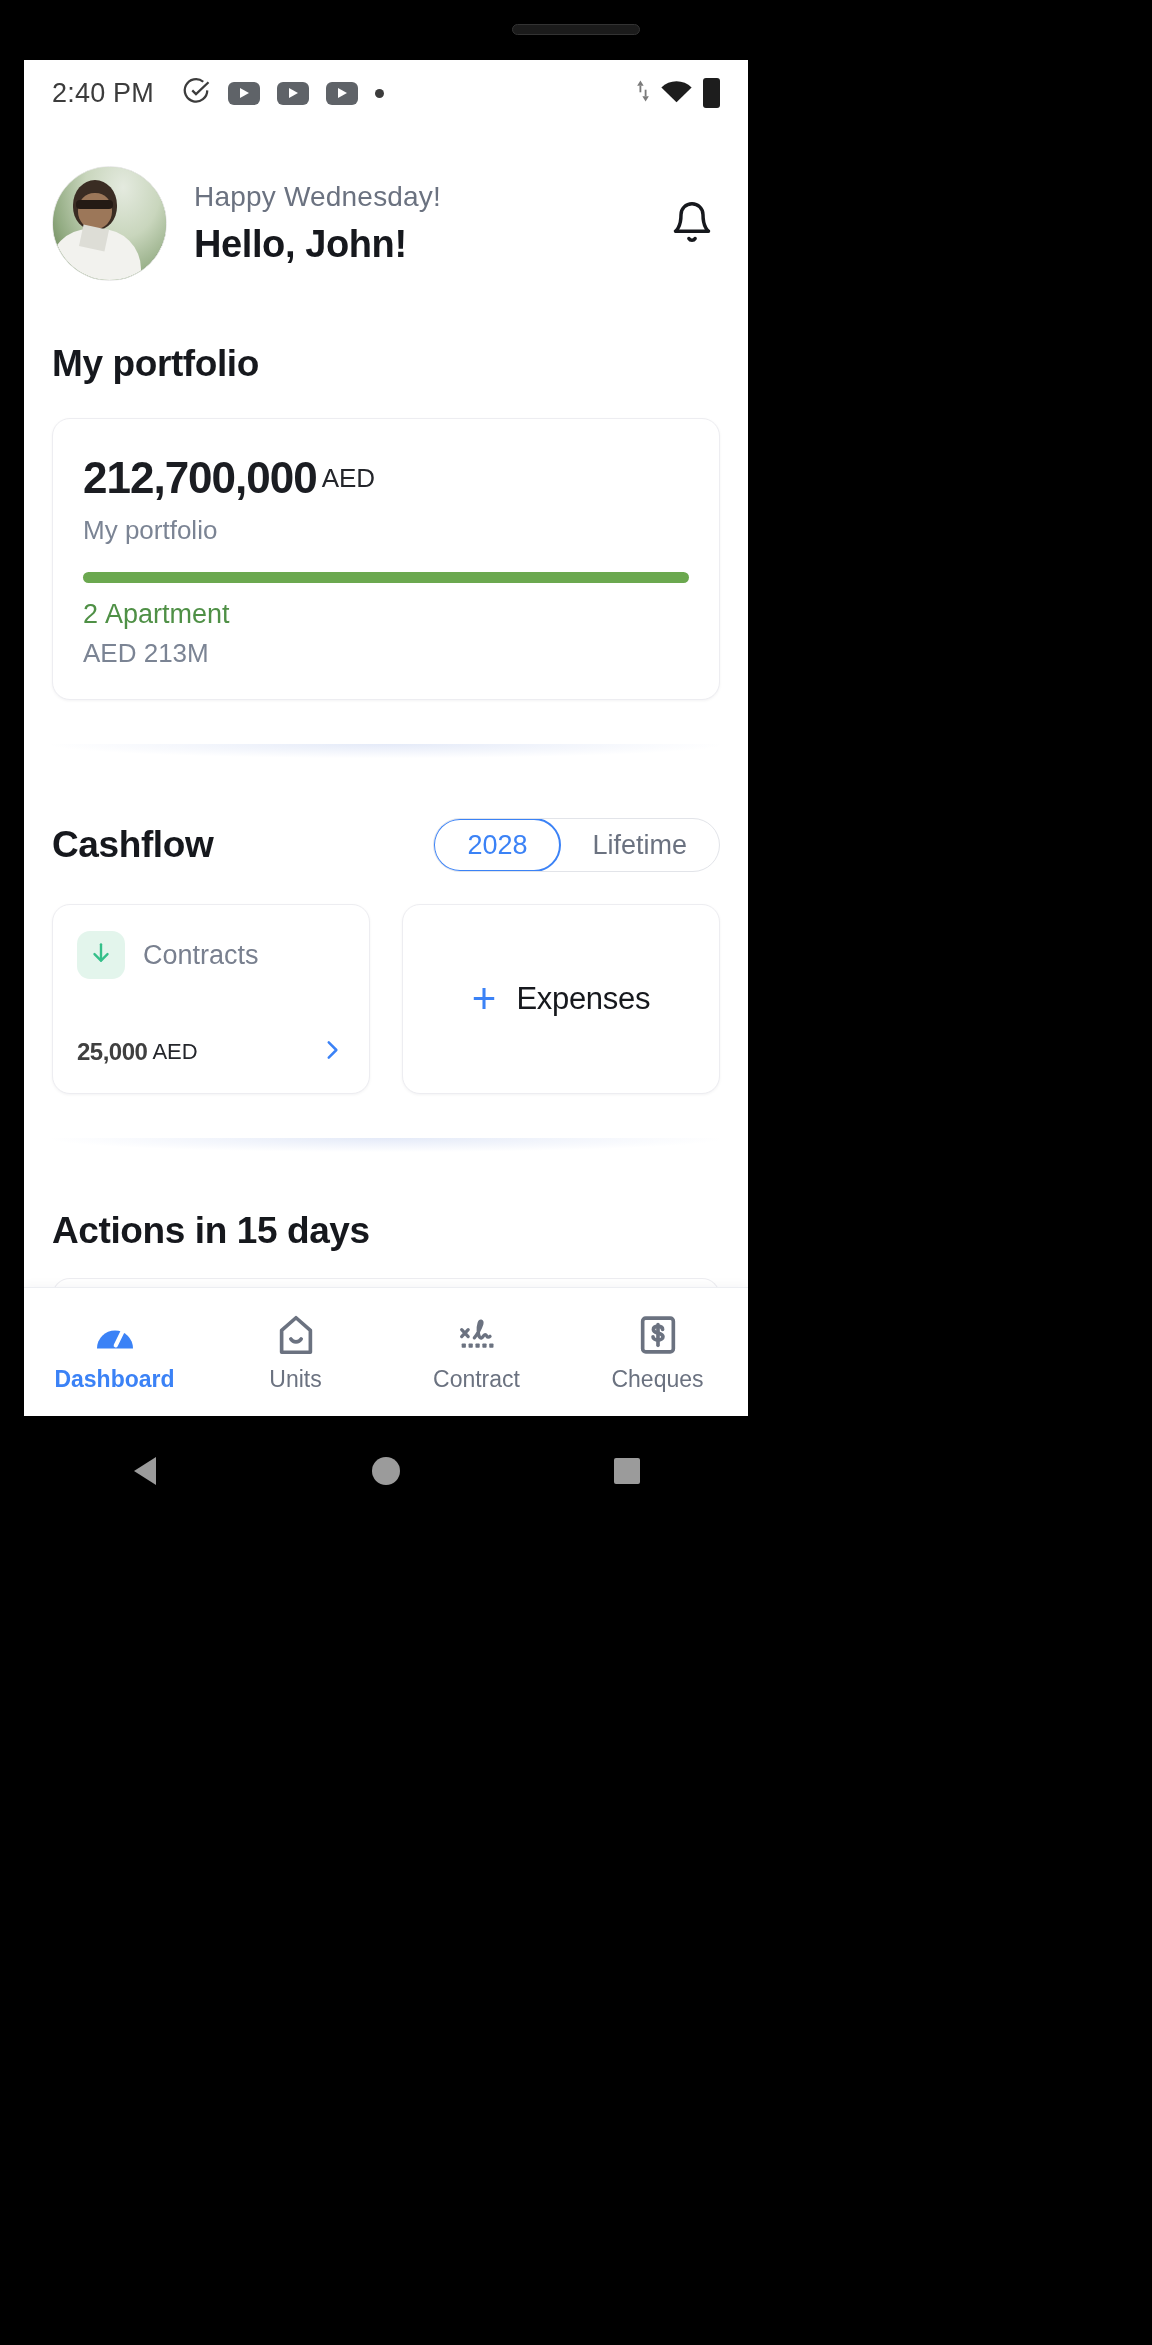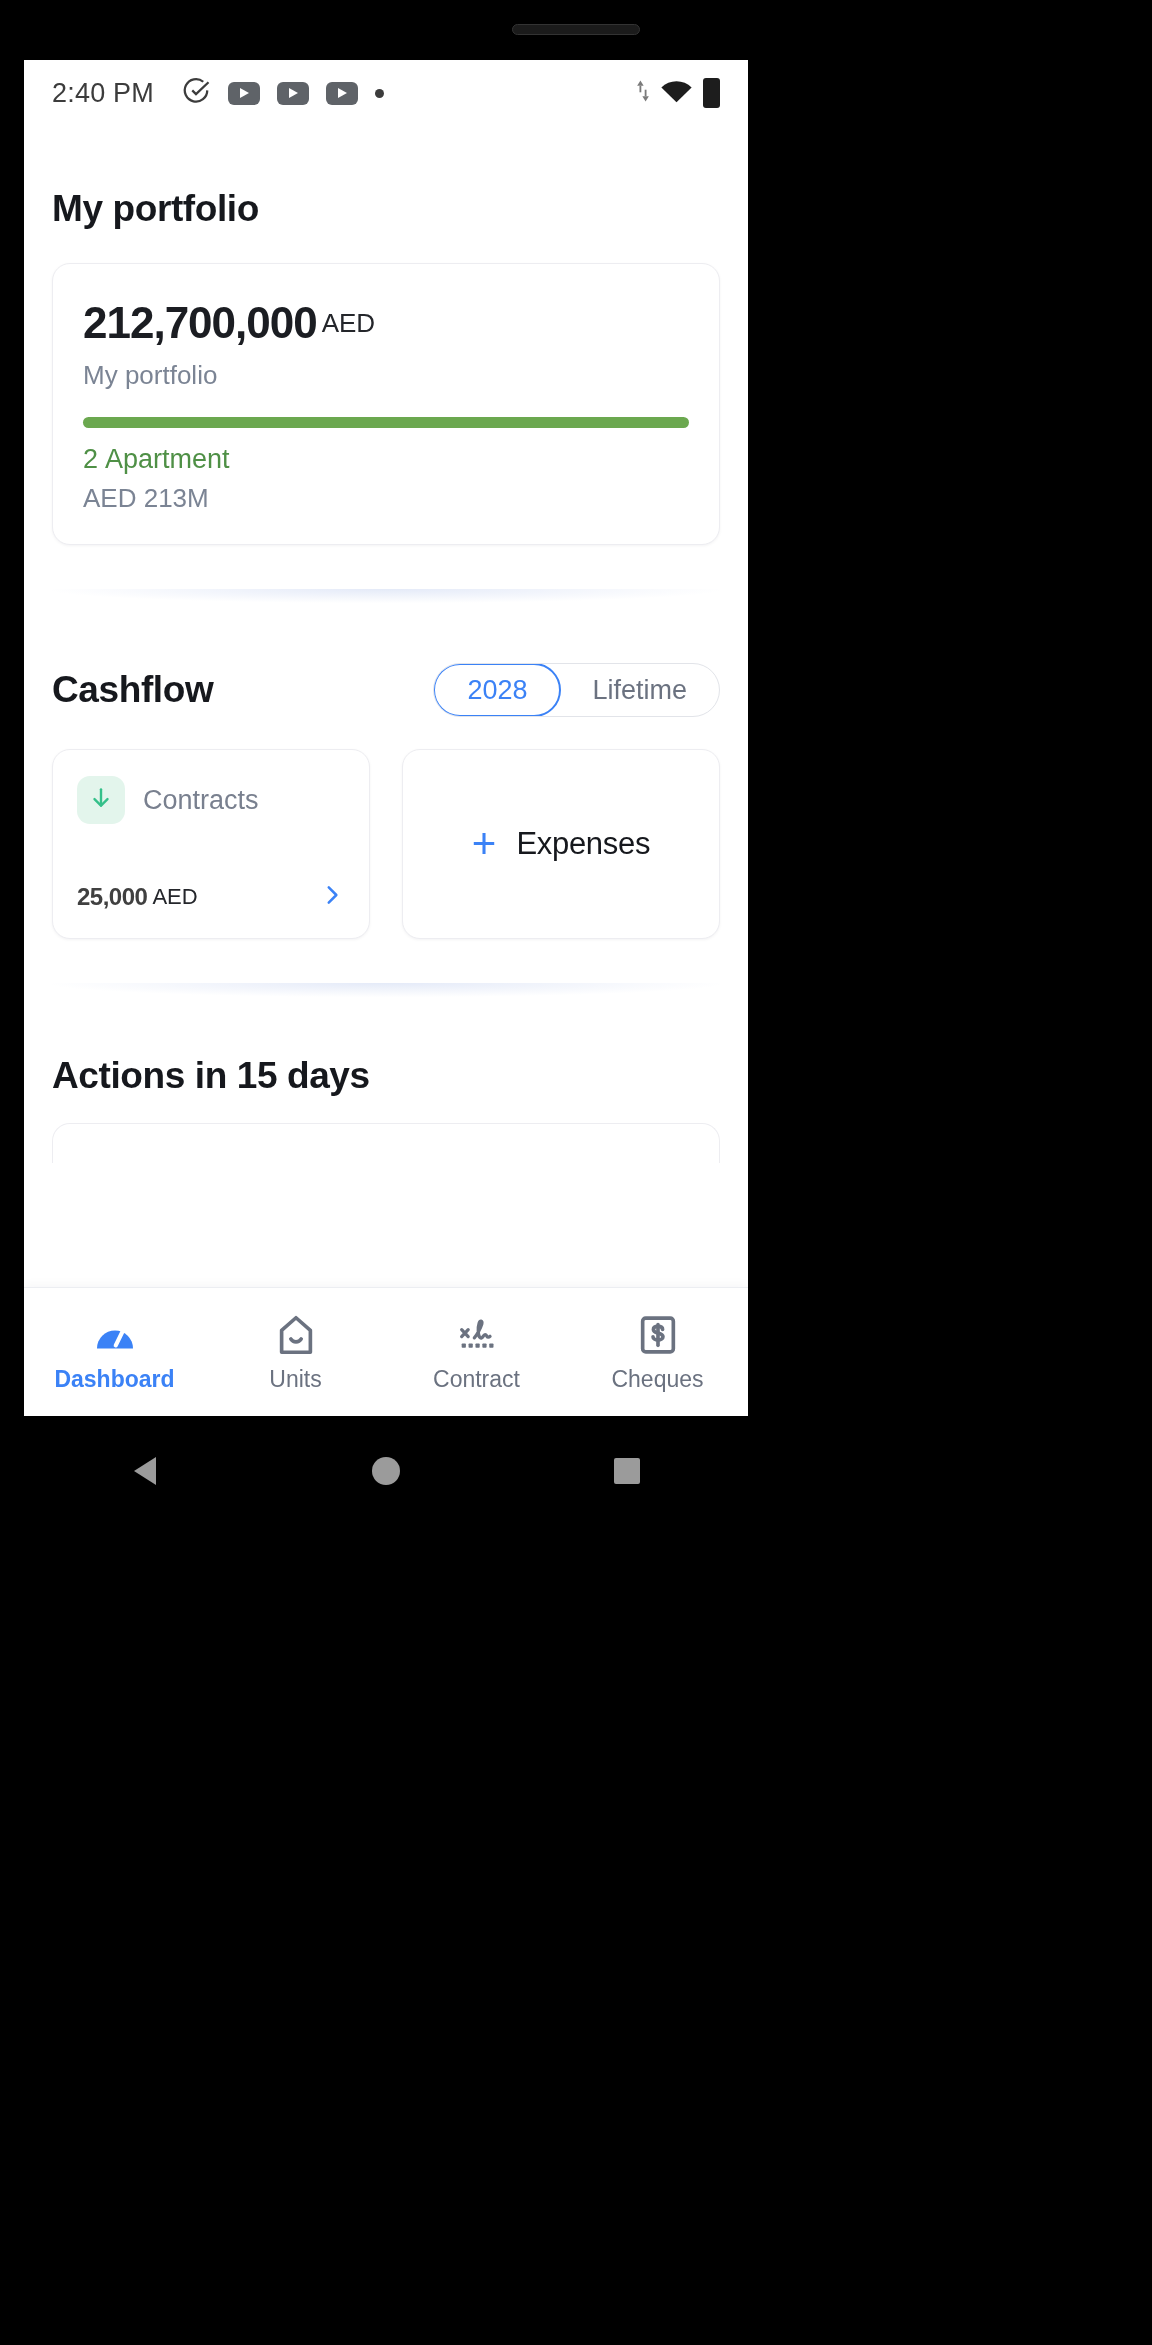"Happy Wednesday!" div { html: none -> <div> <div> <div></div> <div></div> <div></div> <div></div> <div></div> <div></div> </div> <div> <div>Happy Wednesday!</div> <div>Hello, John!</div> </div> <div> <span> <svg> <path></path> <path></path> </svg> </span> </div> </div> }
